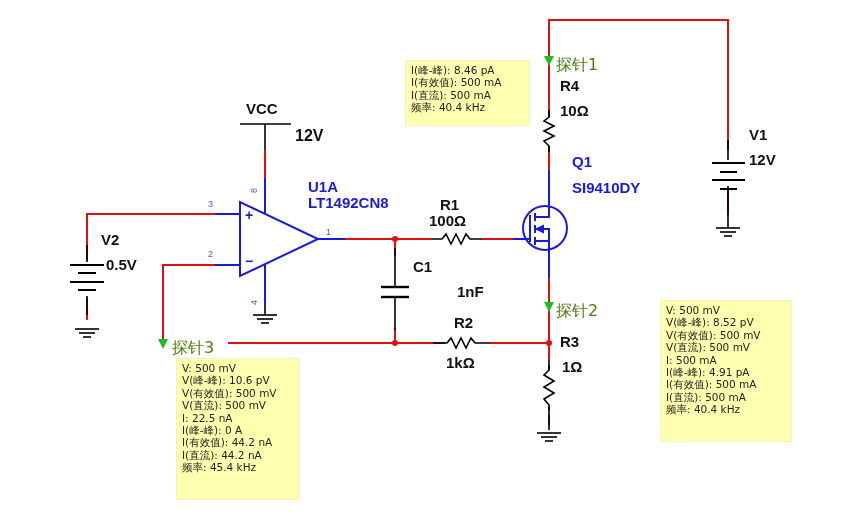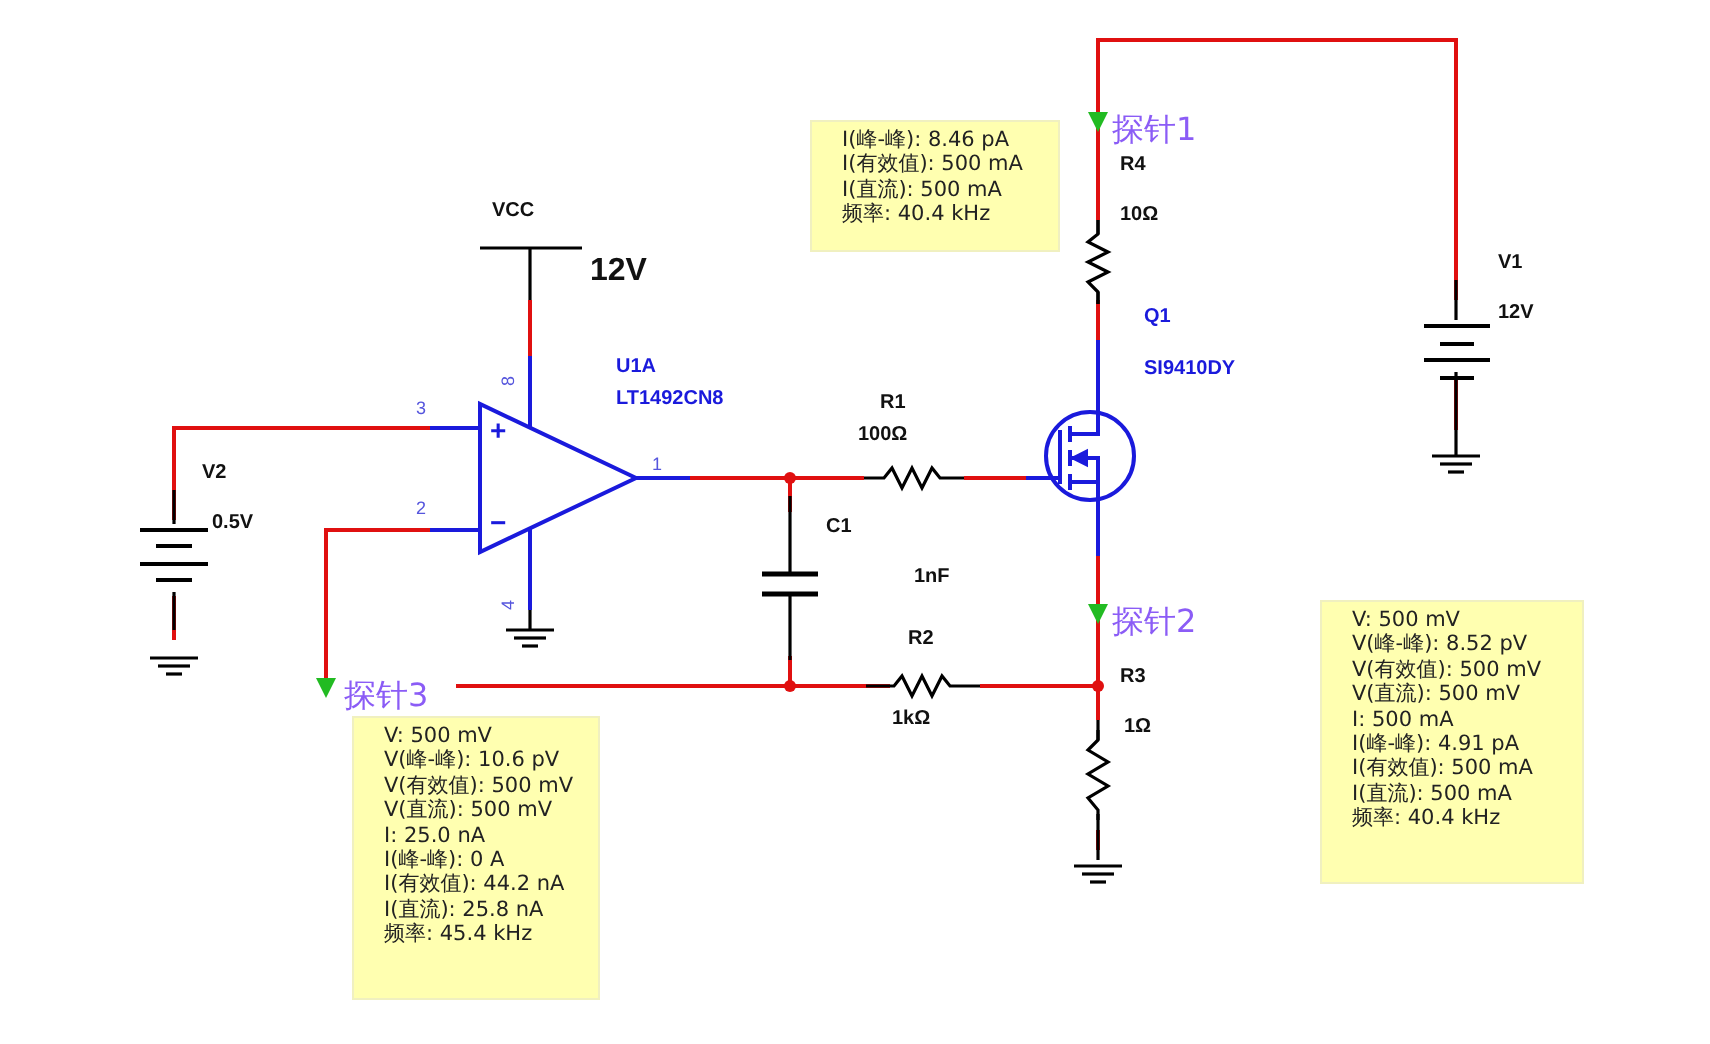"I(峰-峰): 8.46 pA" .probe-box { padding: 3px 15px -> 3px 5px }
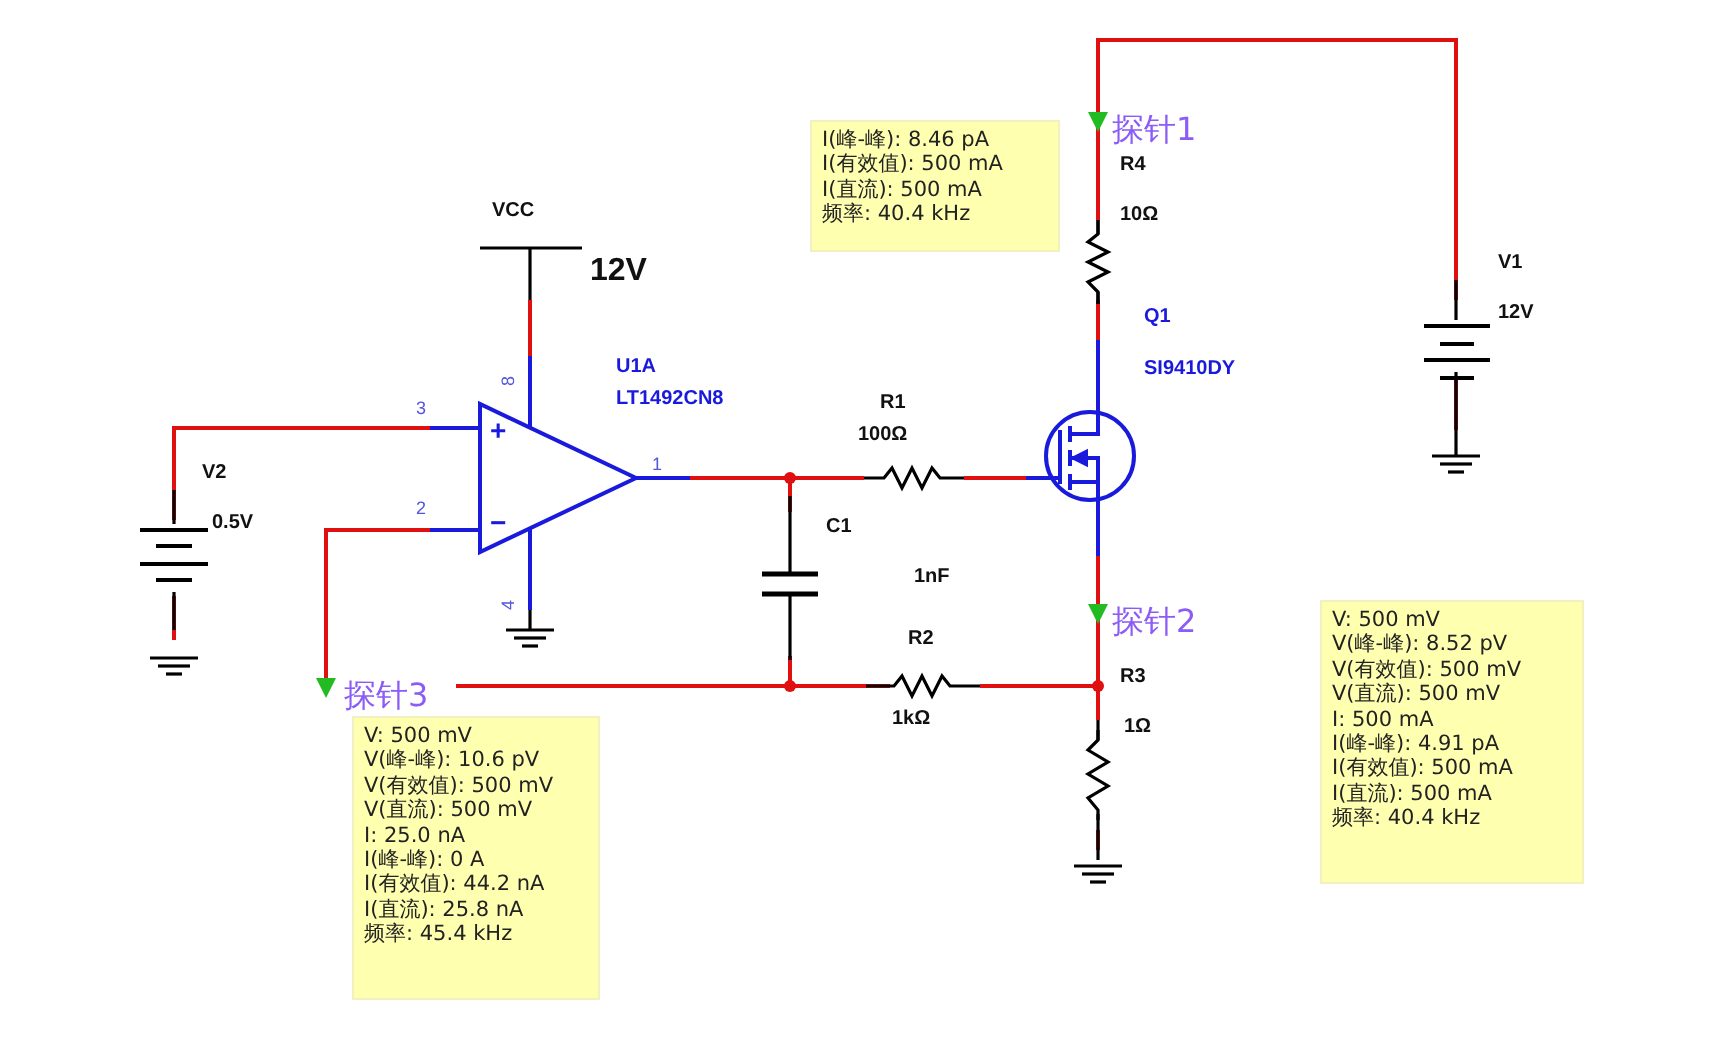"探针1" .probe-name { color: #8b5cf6 -> #4d7c0f }
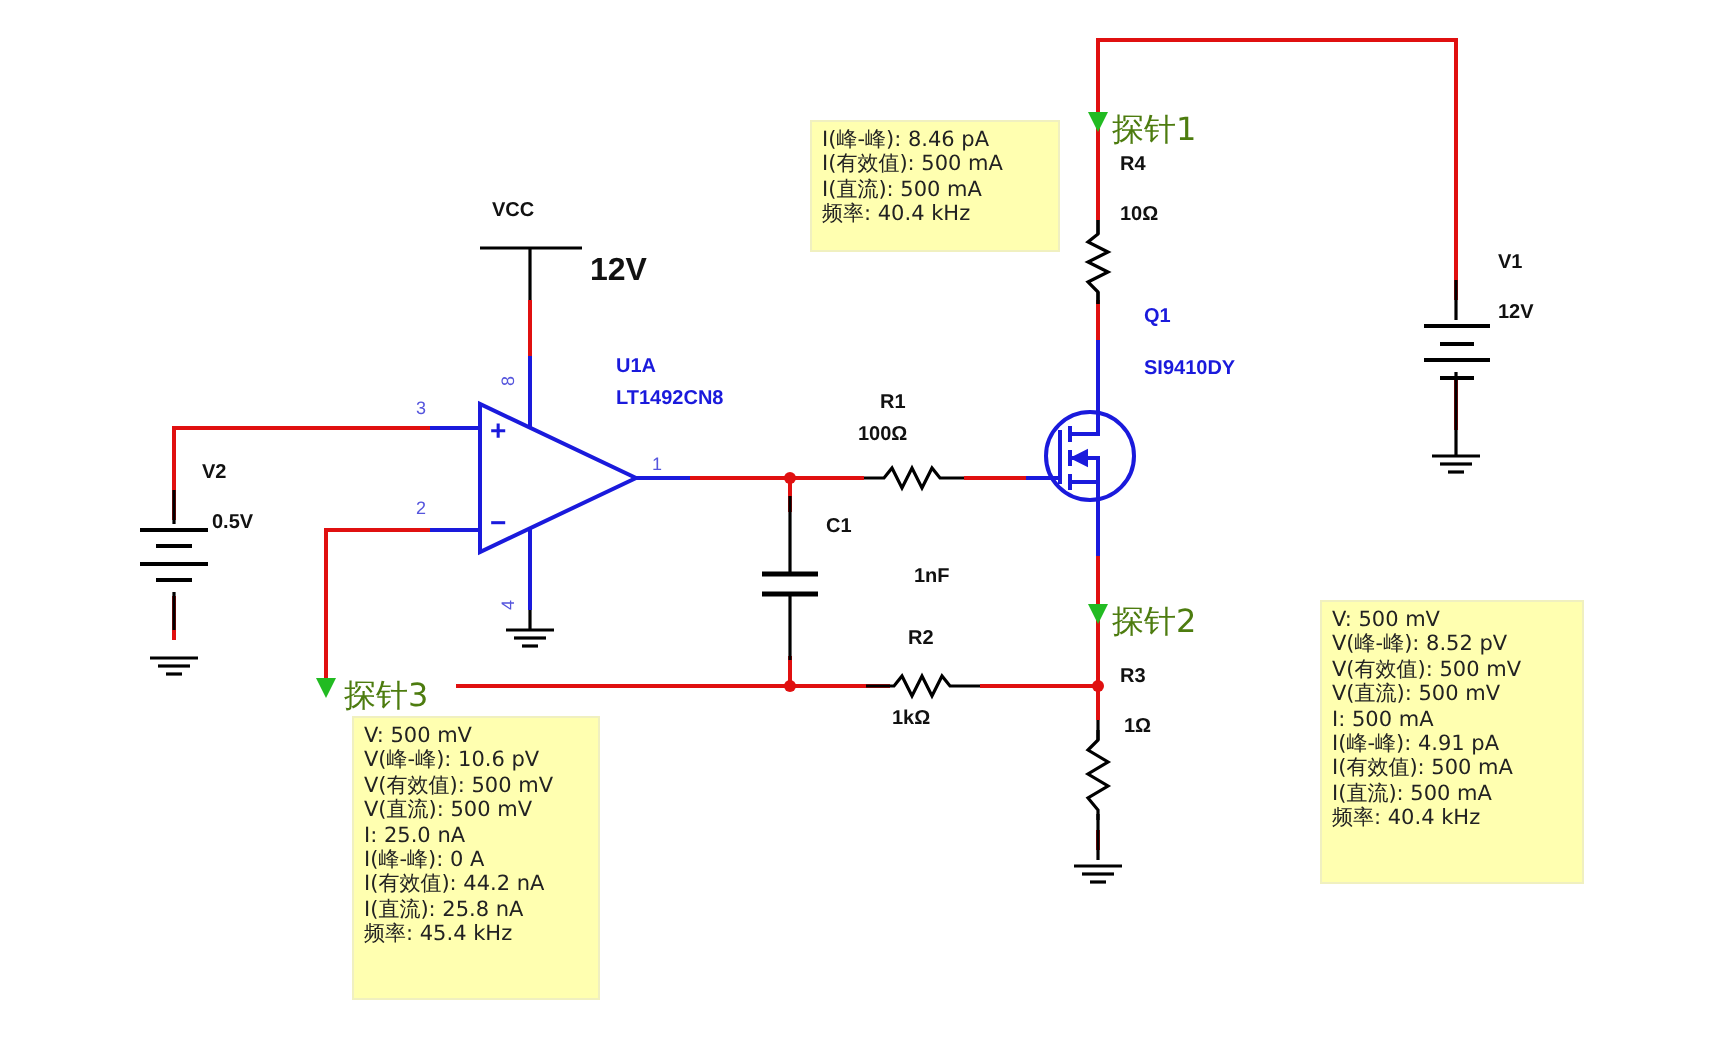"R4" .lbl { font-size: 10px -> 15px }
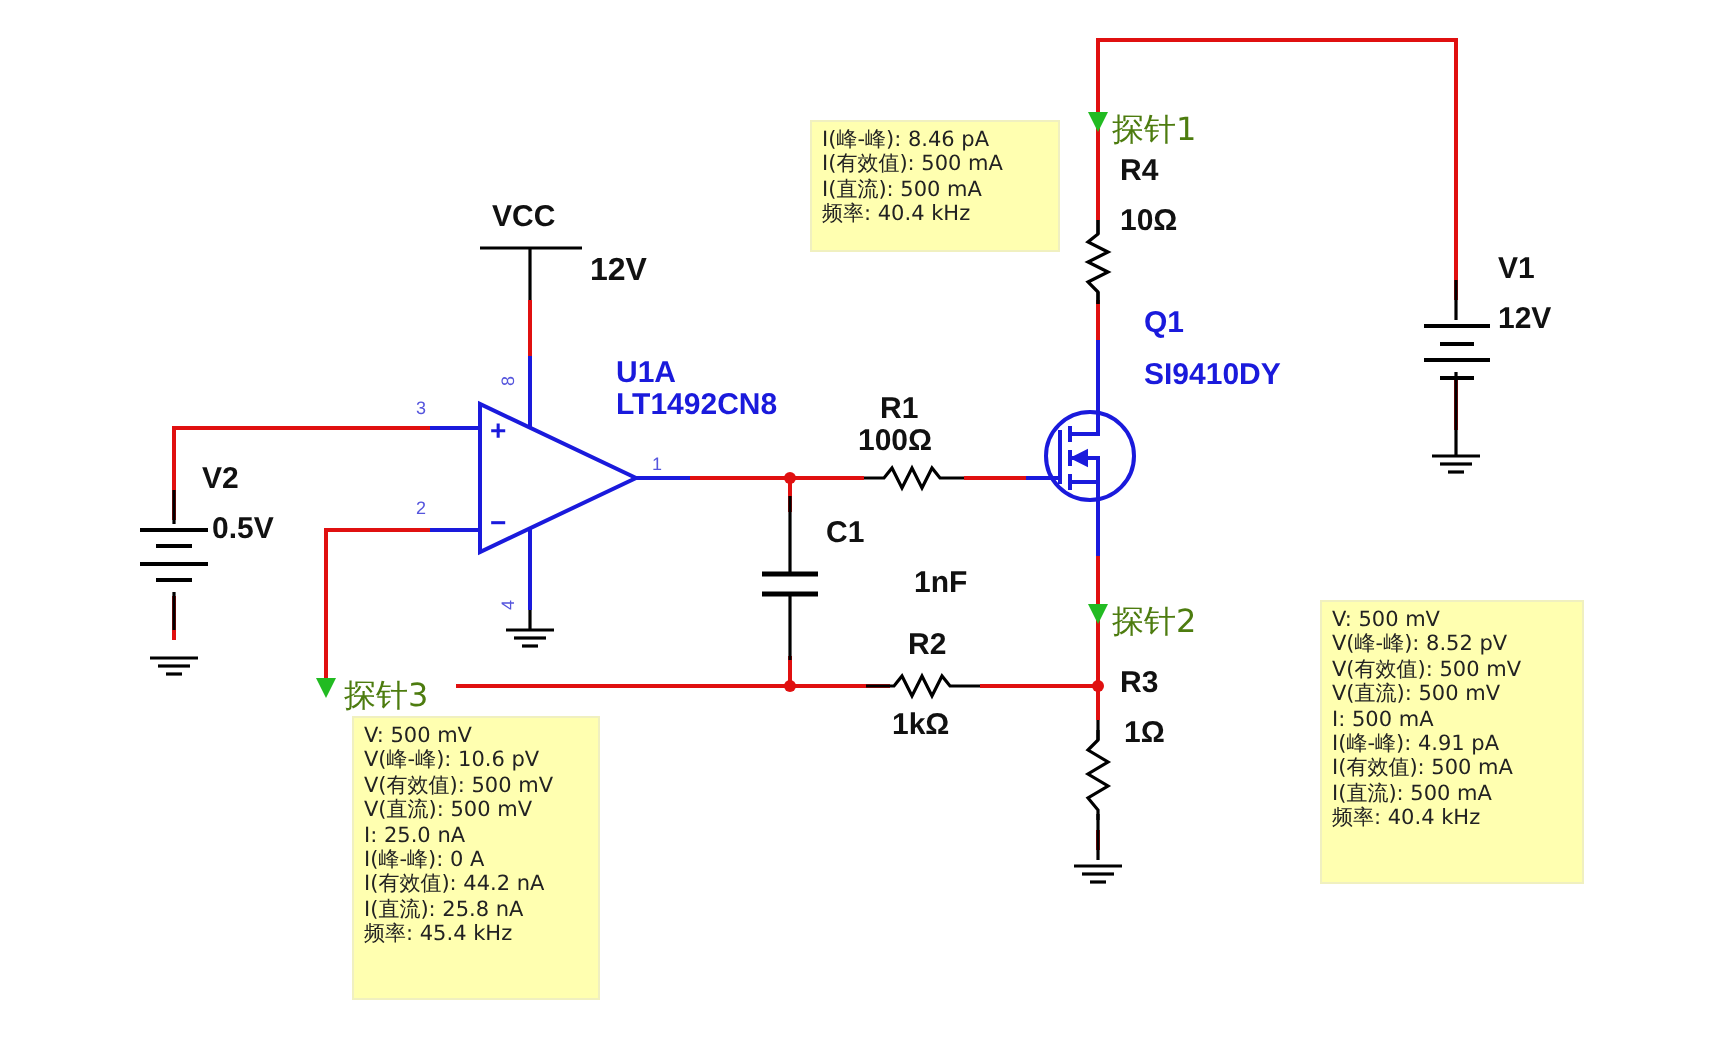"I: 25.0 nA" div { text: 25.0 -> 22.5 }
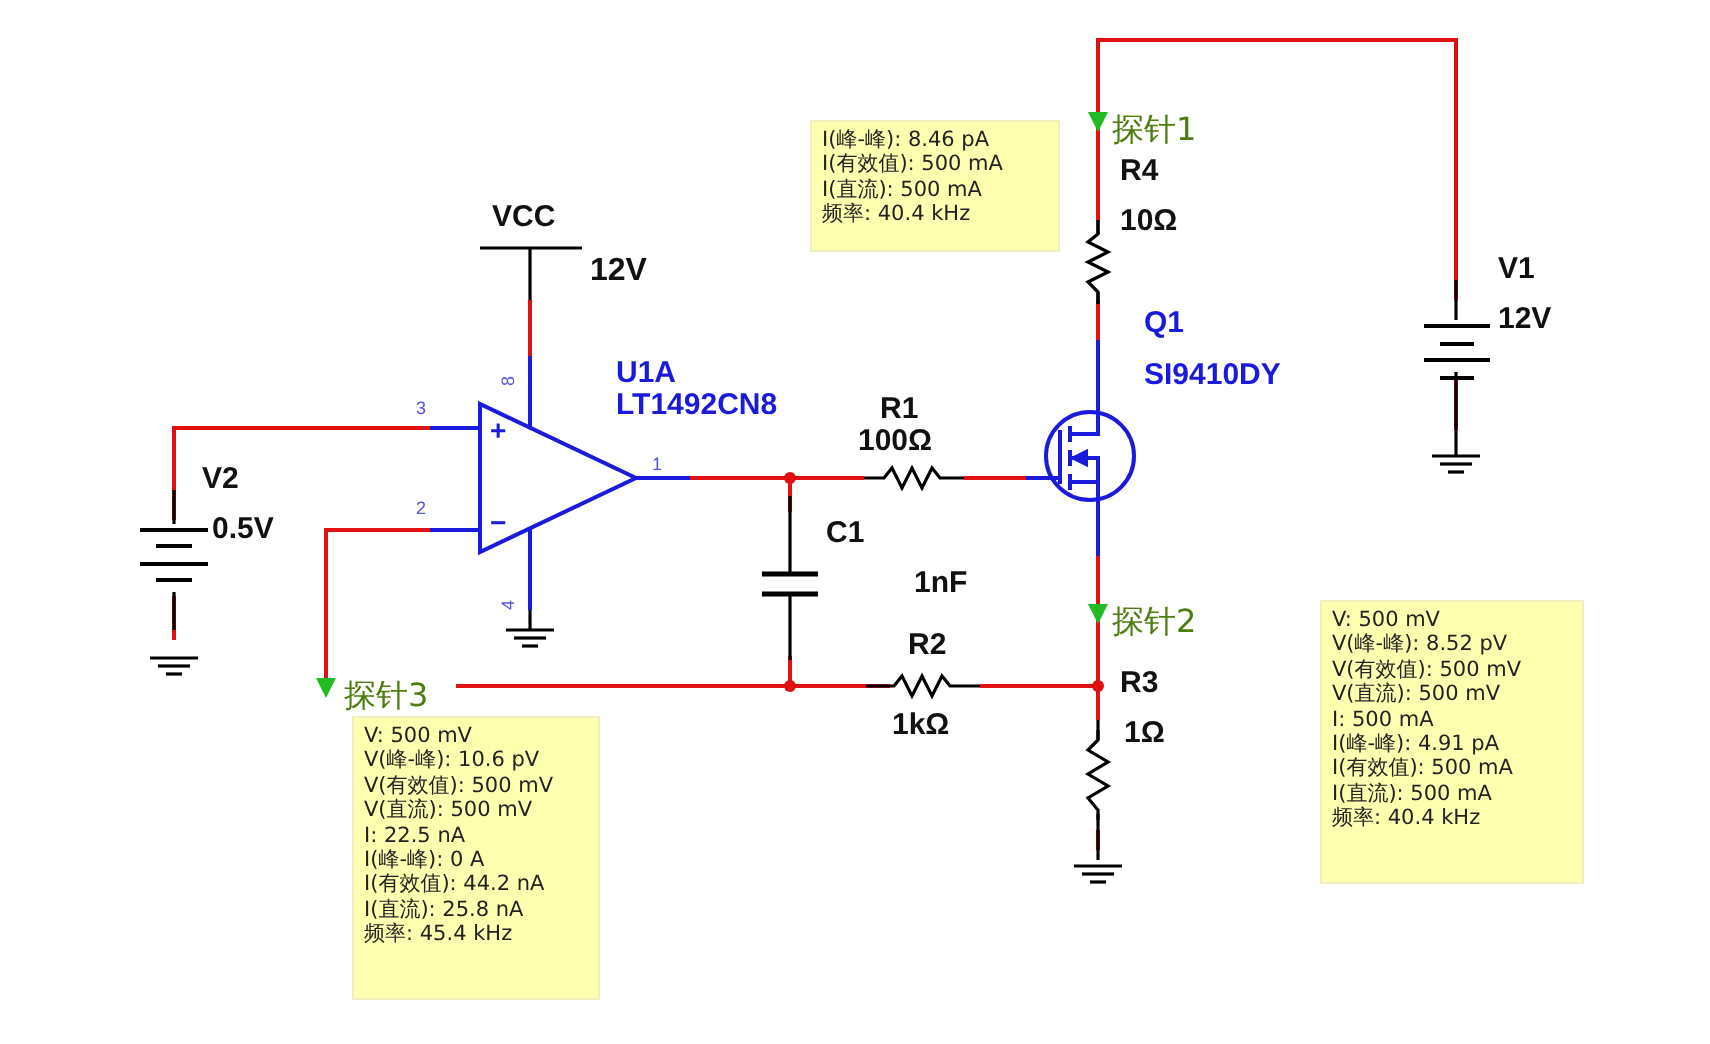"I(直流): 25.8 nA" div { text: 25.8 -> 44.2 }
